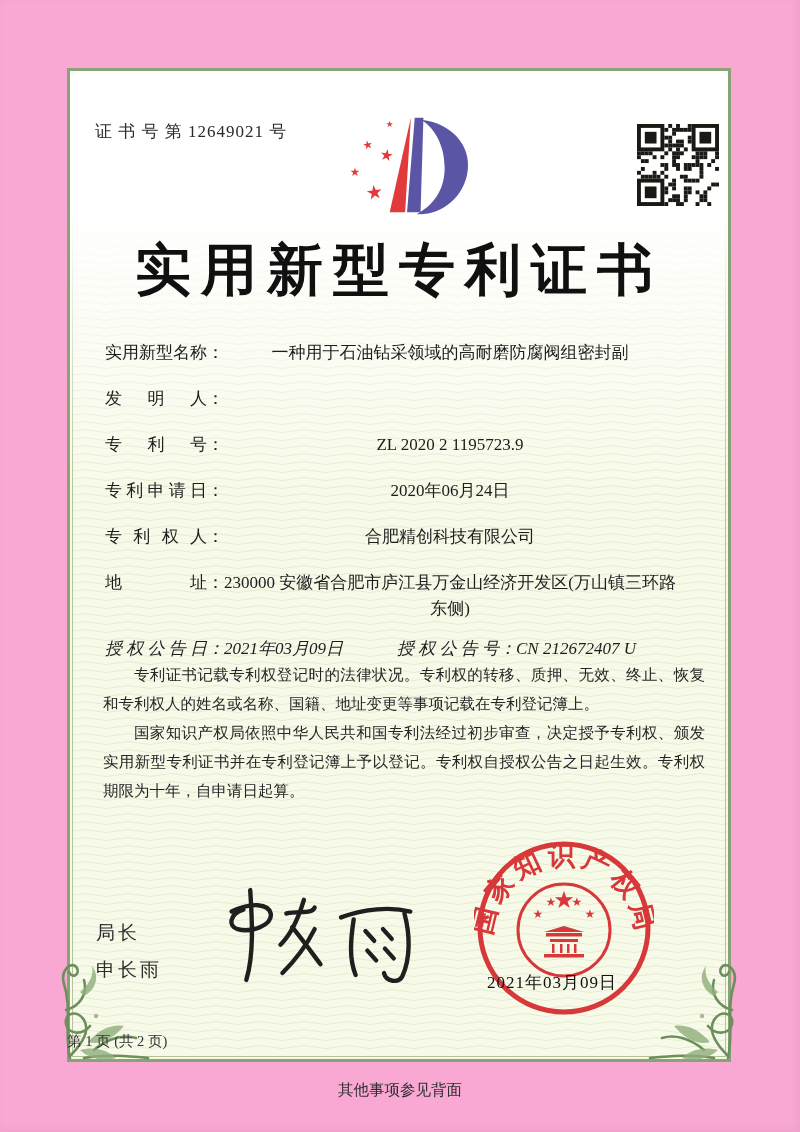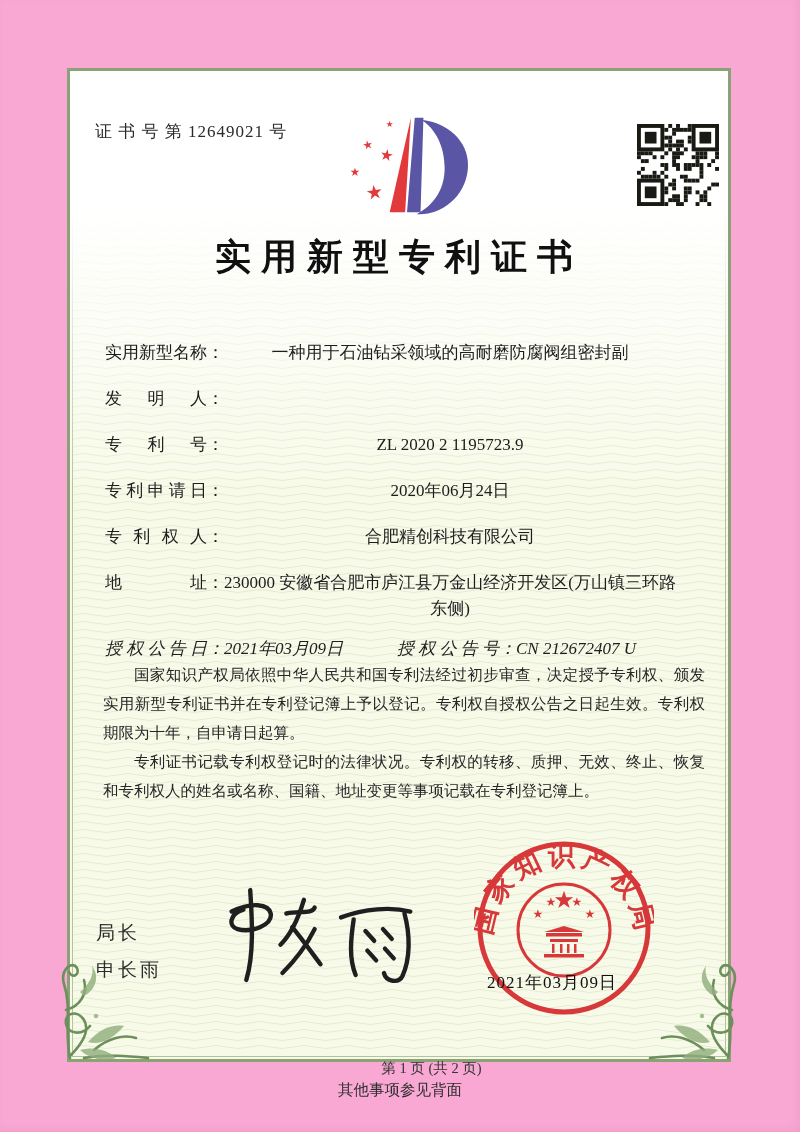"实用新型专利证书" .title { font-size: 36px -> 56px }
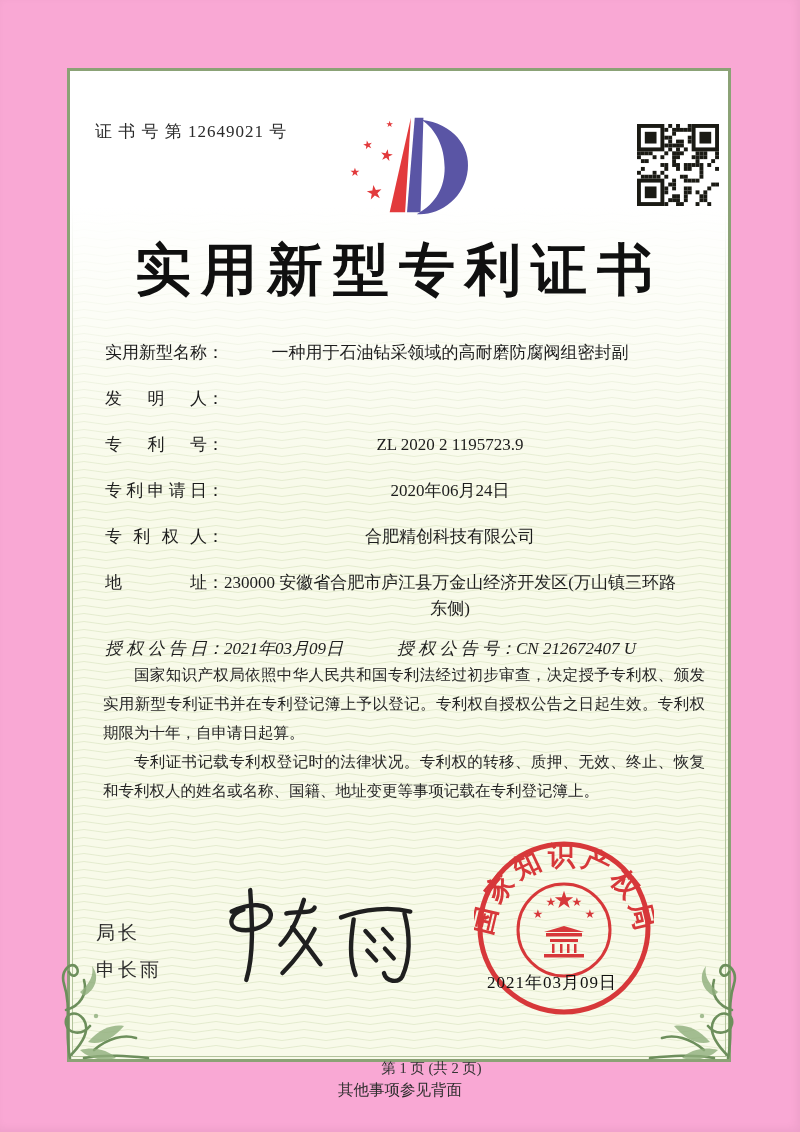"国家知识产权局依照中华人民共和国专利法经过初步审查，决定授予专利权、颁发实用新型" p { order: before "专利证书记载专利权登记时的法律状况。专利权的转移、质押、无效、终止、恢复和专利权" -> after "专利证书记载专利权登记时的法律状况。专利权的转移、质押、无效、终止、恢复和专利权" }
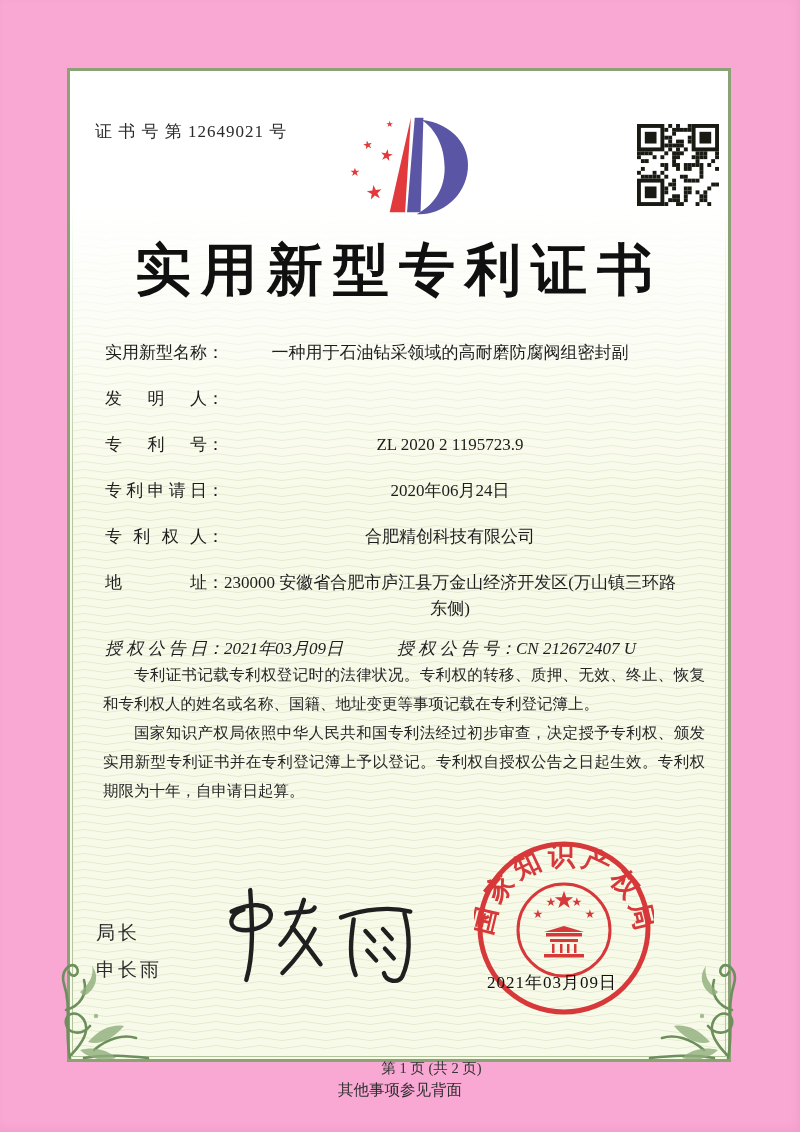"第 1 页 (共 2" .page-num { margin-top: 27px -> none; text-align: center -> left }
